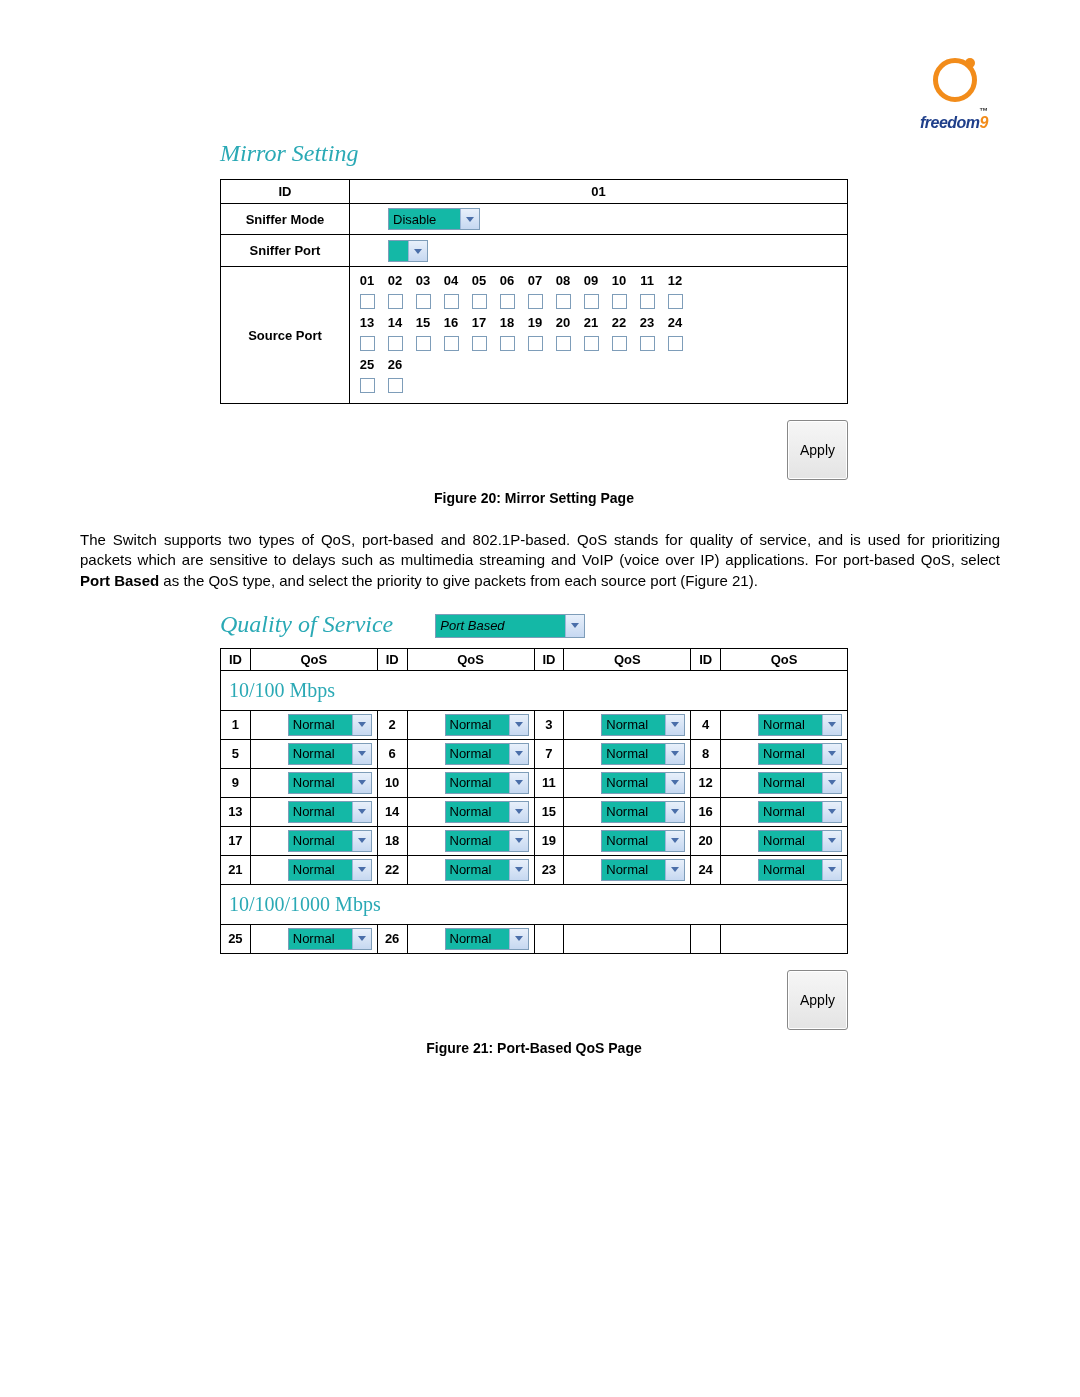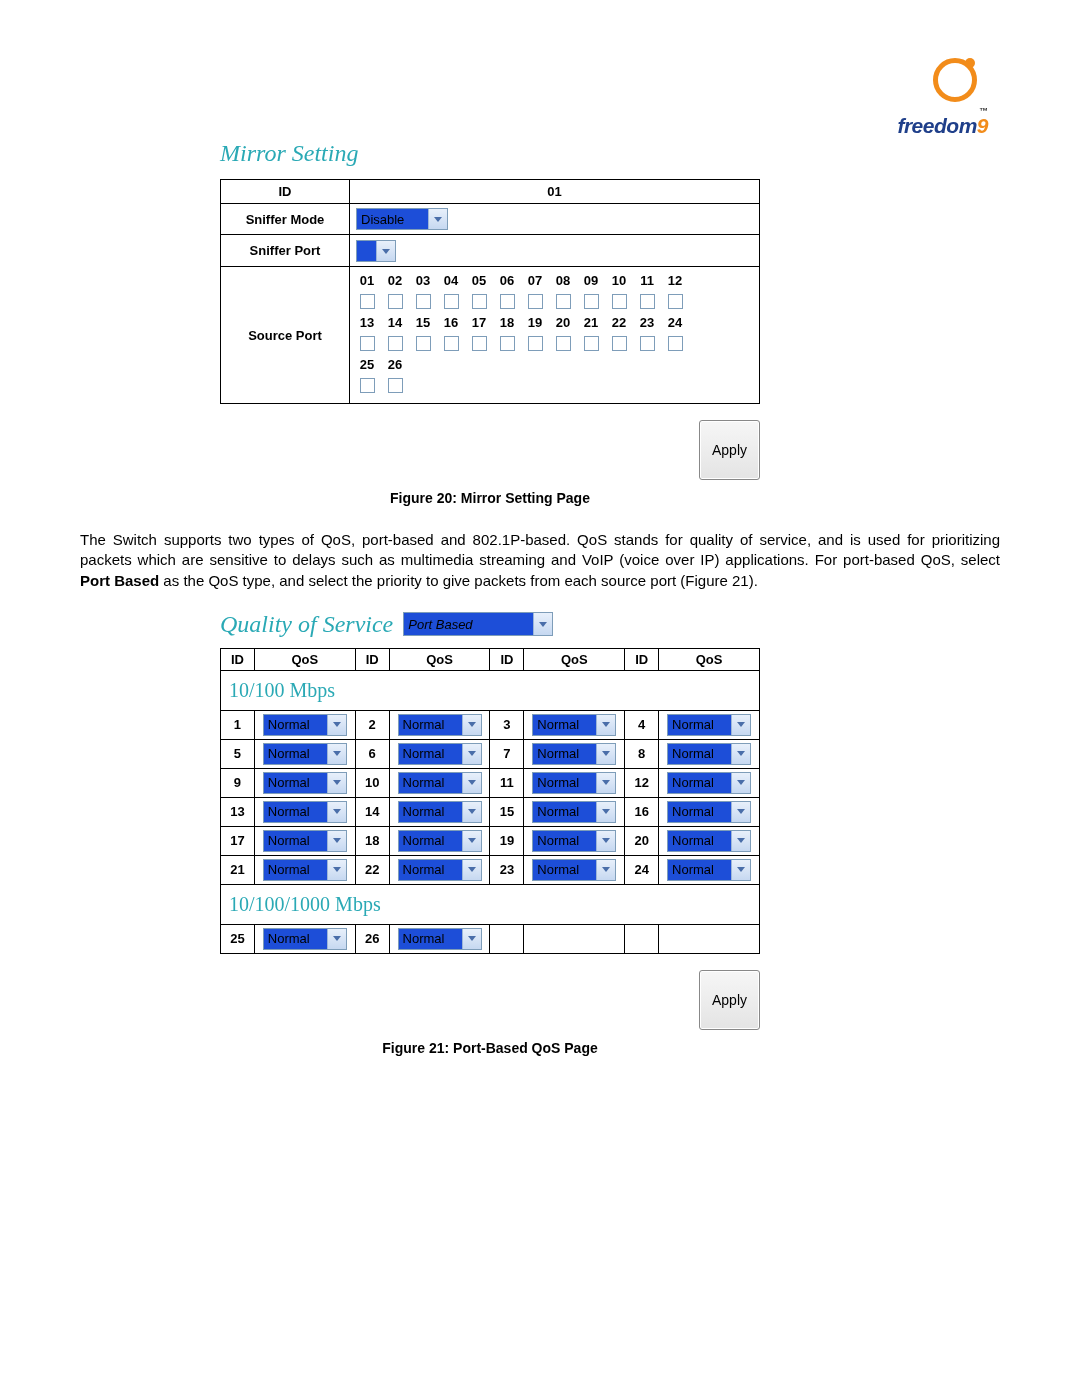"freedom" .logo .word { font-size: 21px -> 16px }
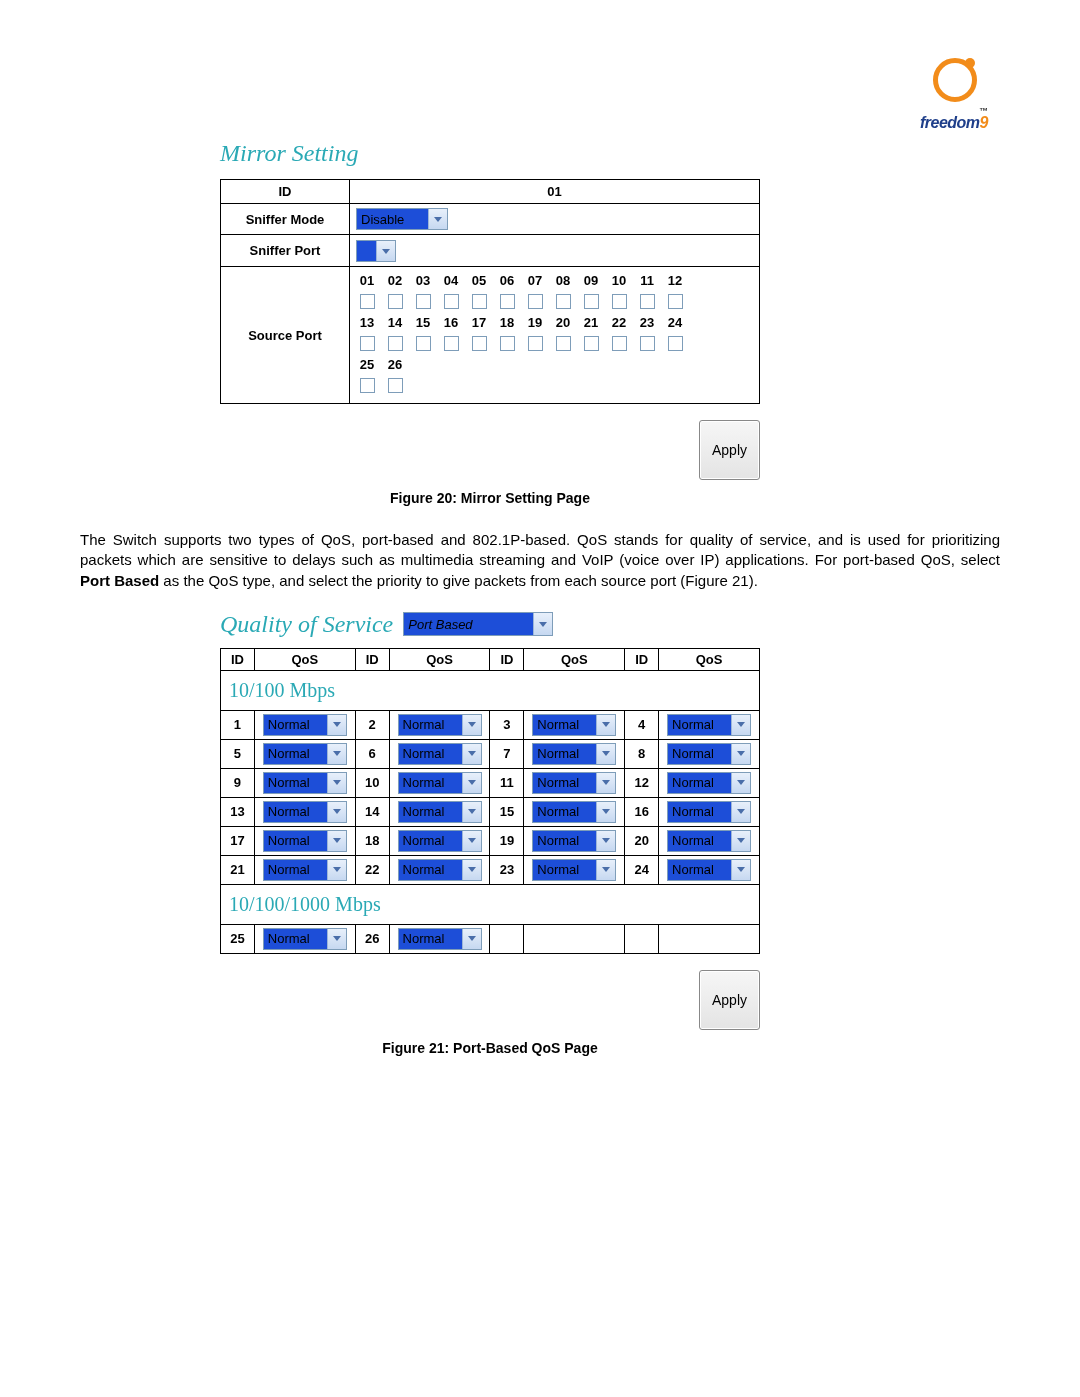"Mirror Setting" .figure { width: 540px -> 628px }
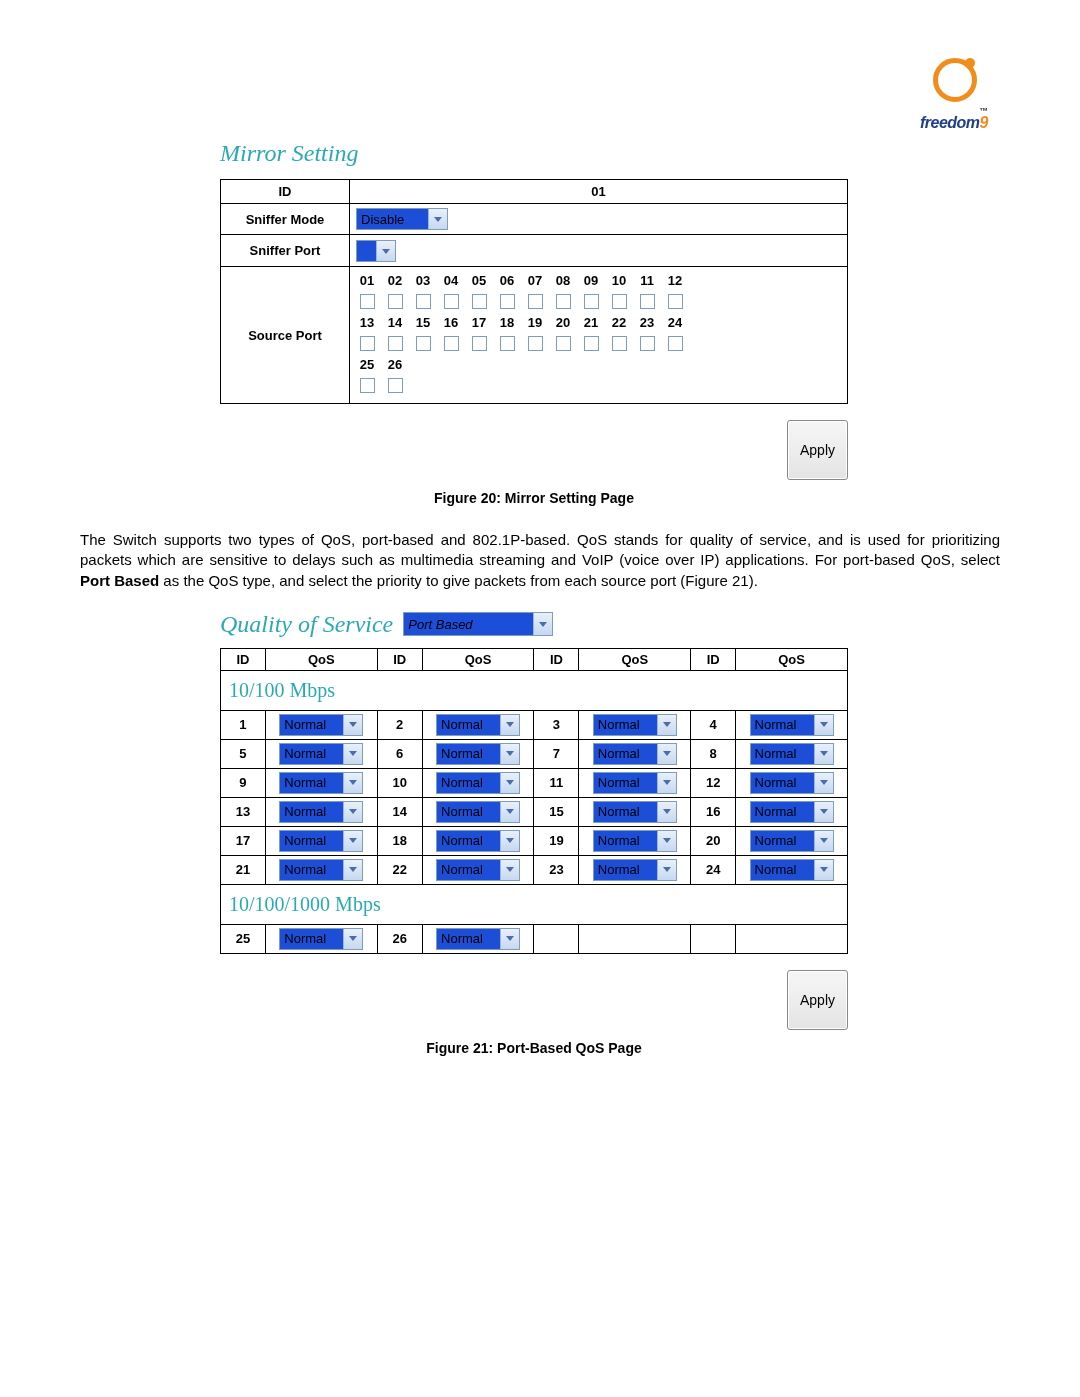"Disable" .select { background: #1d4ed8 -> #14b8a6; margin-left: none -> 32px }
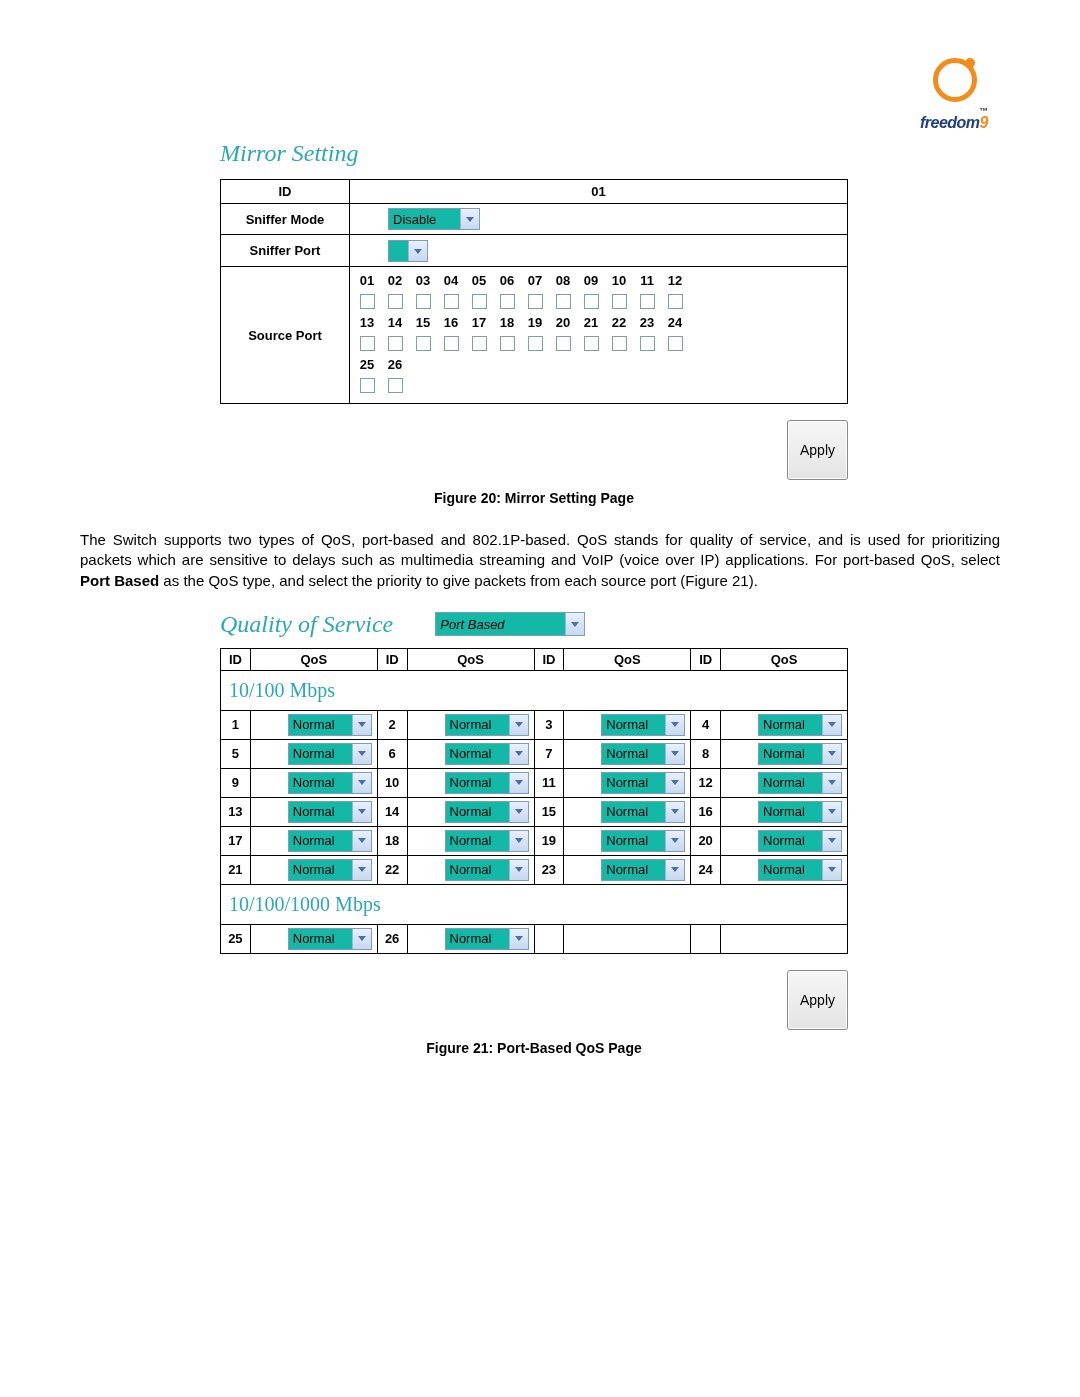"Quality of Service" .teal-head2 { align-items: center -> flex-end }
